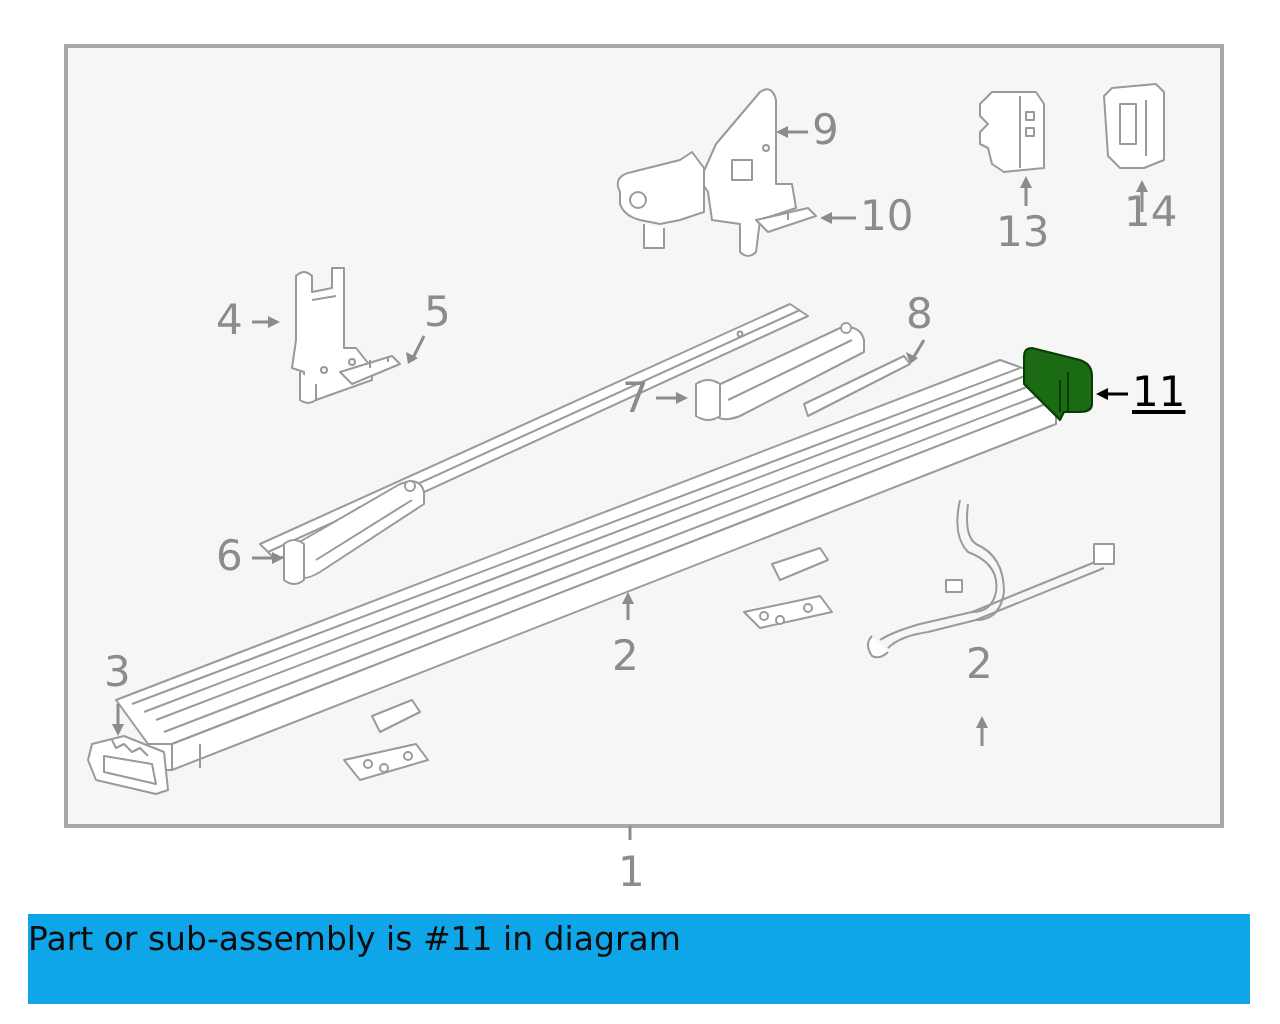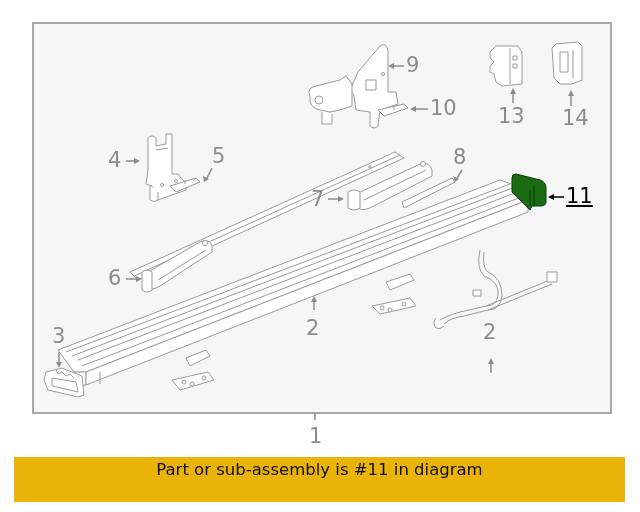"14" span.callout { top: 108px -> 96px }
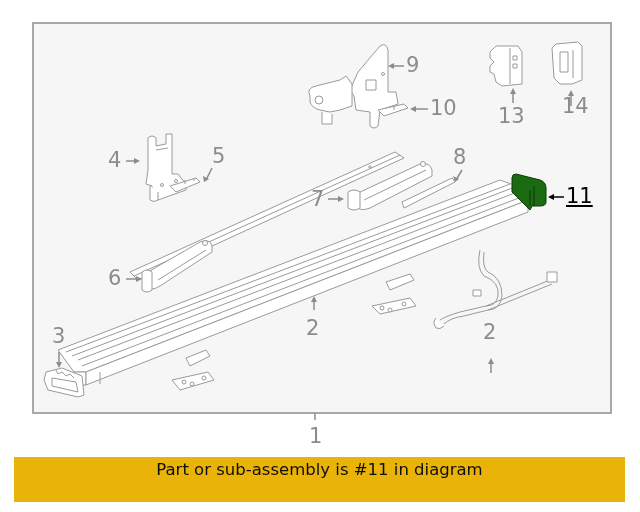"Part or sub-assembly is #11" #footer-banner { background: #eab308 -> #0ea5e9; text-align: center -> none }
